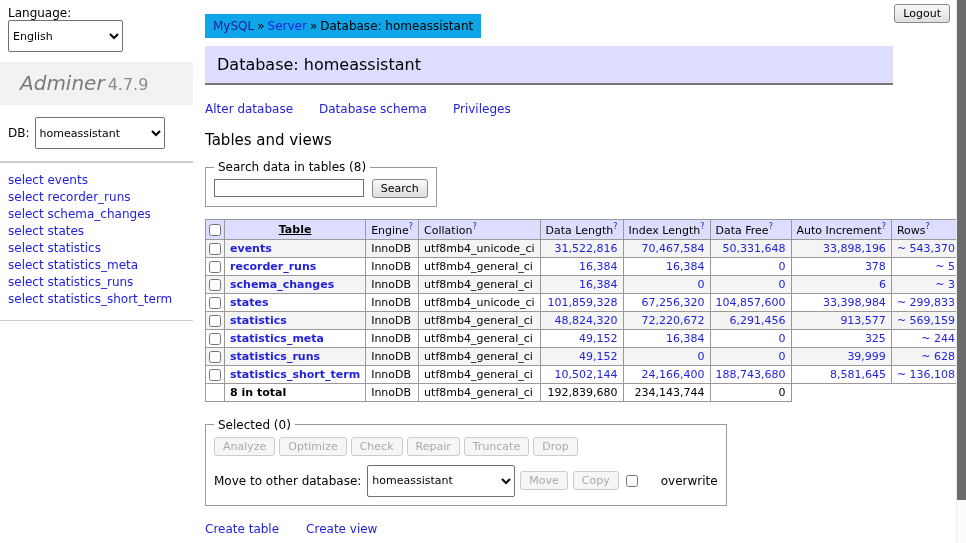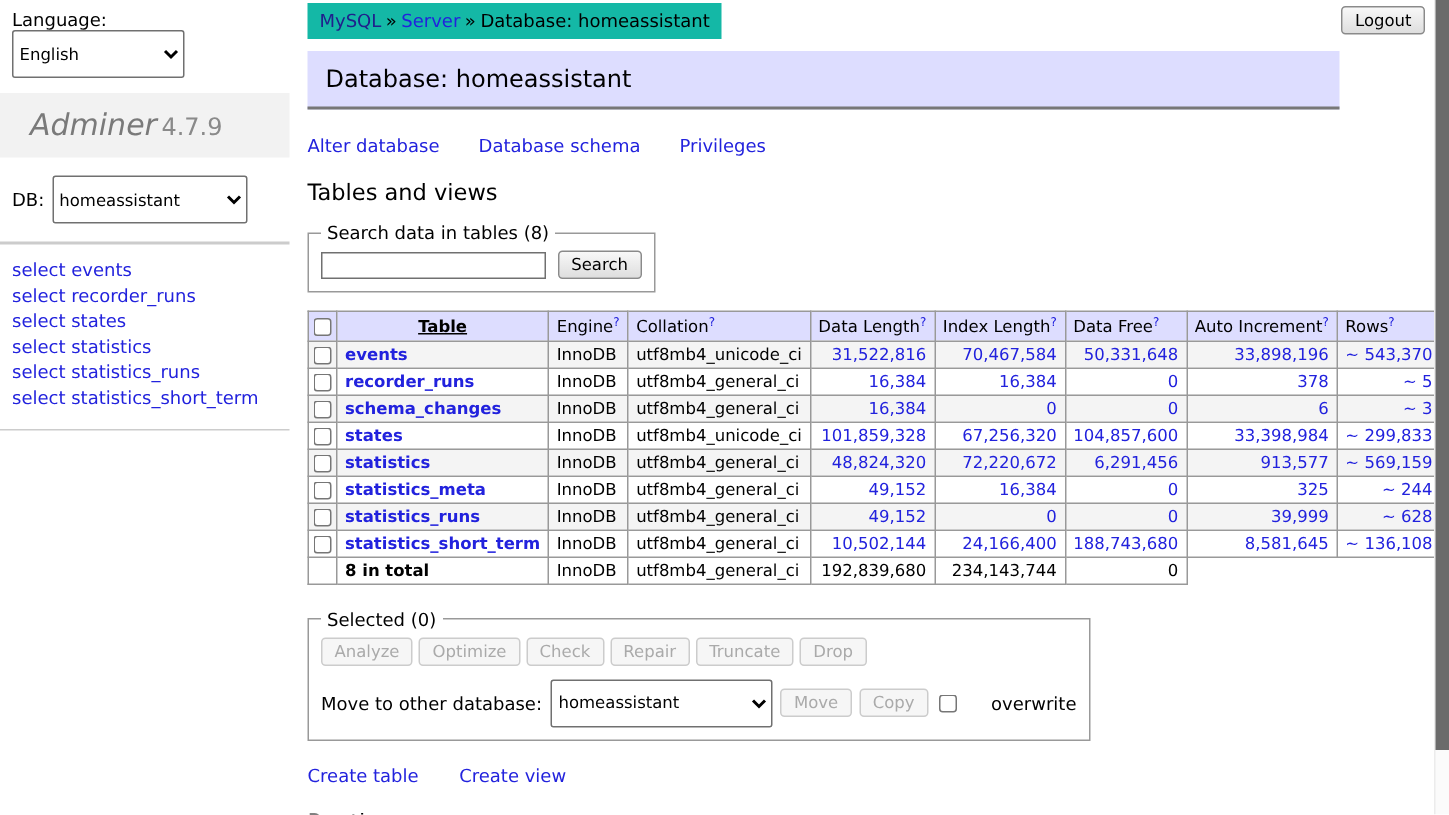"MySQL » Server » Database:" .breadcrumb { background: #14b8a6 -> #0ea5e9; margin-top: 2px -> 14px }
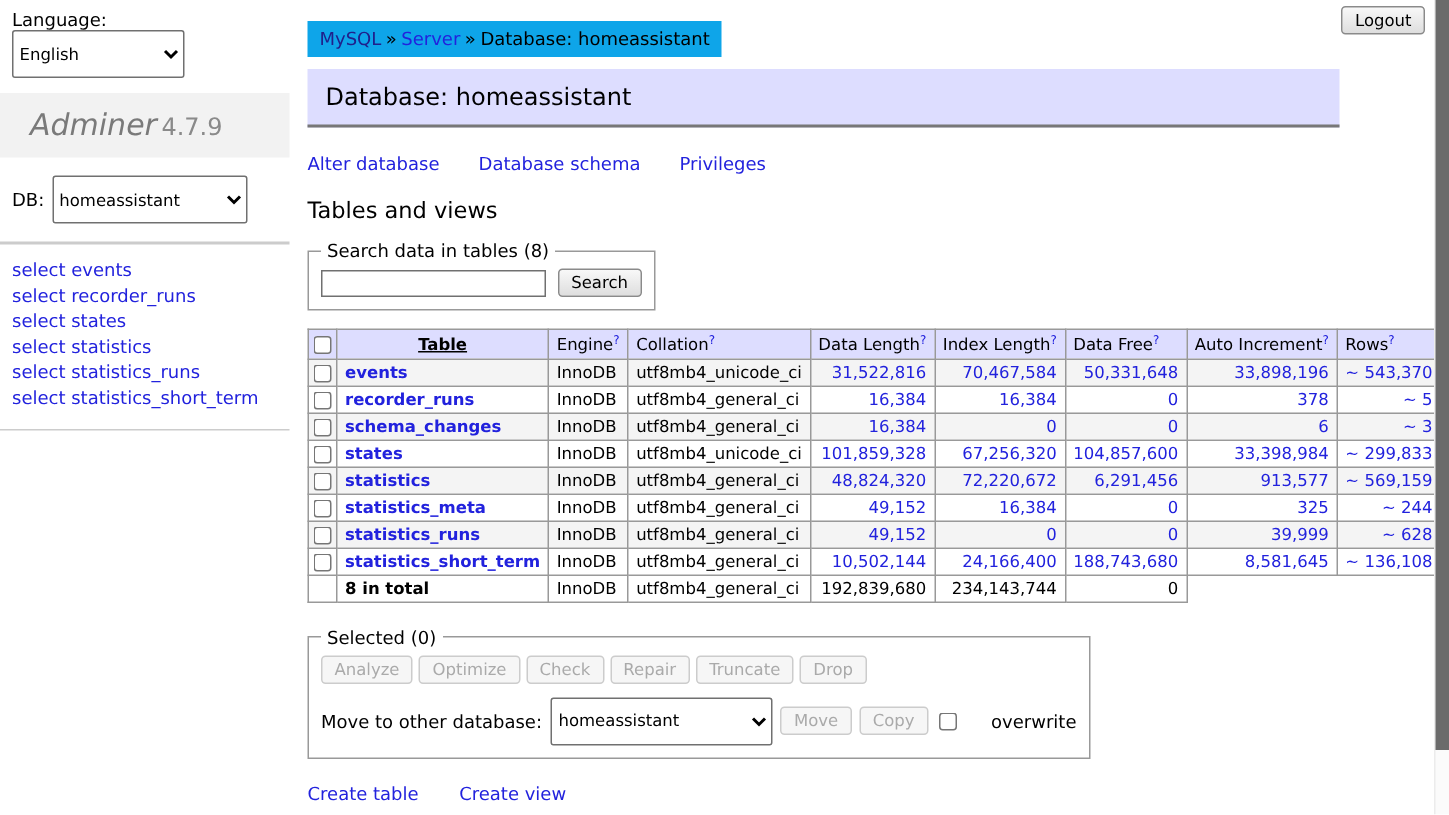"select schema_changes" a { html: none -> <a>select schema_changes</a> }
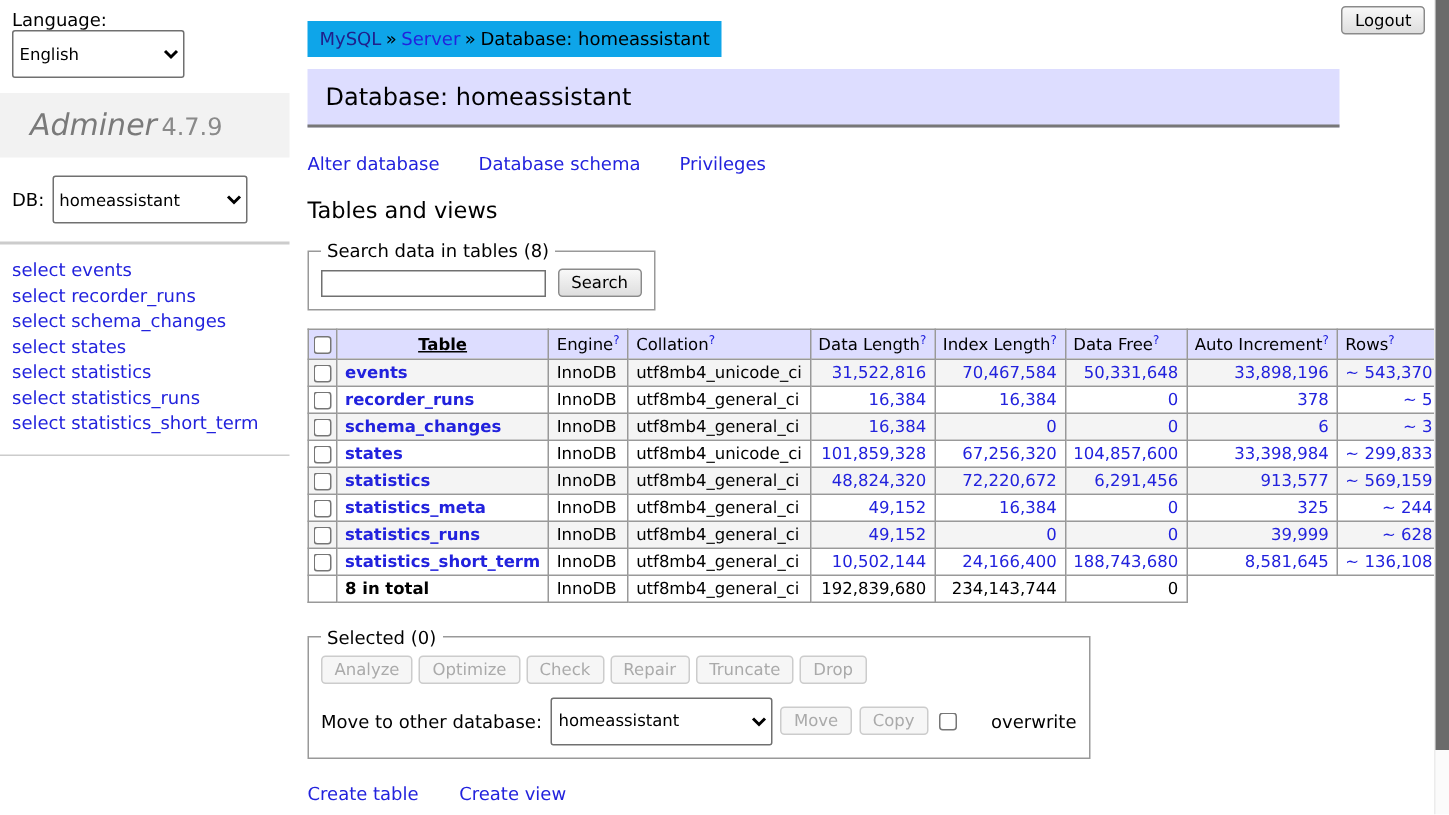"select statistics_meta" a { html: none -> <a>select statistics_meta</a> }
